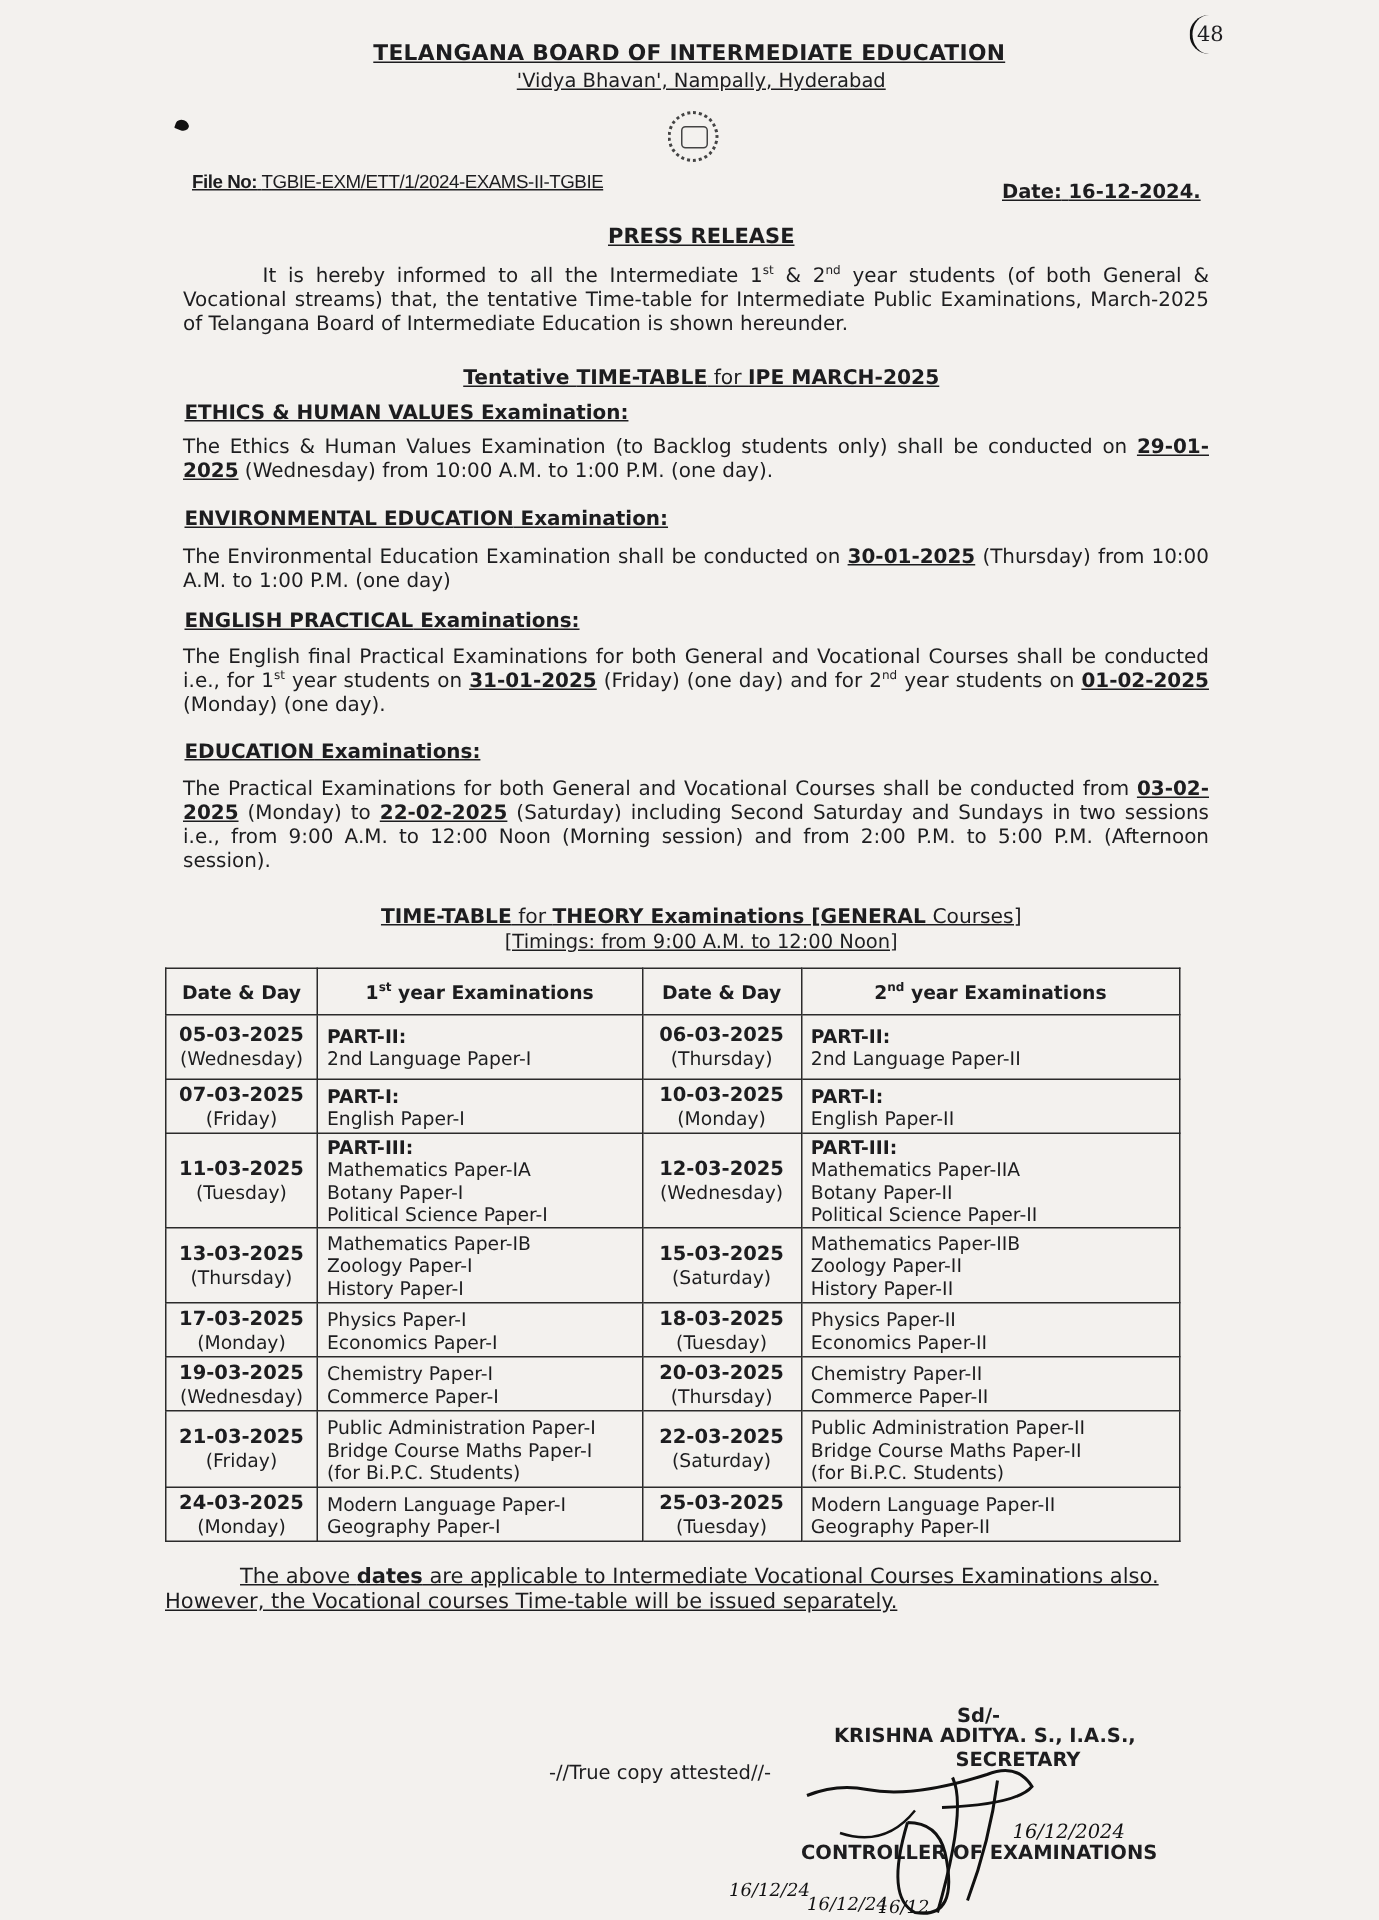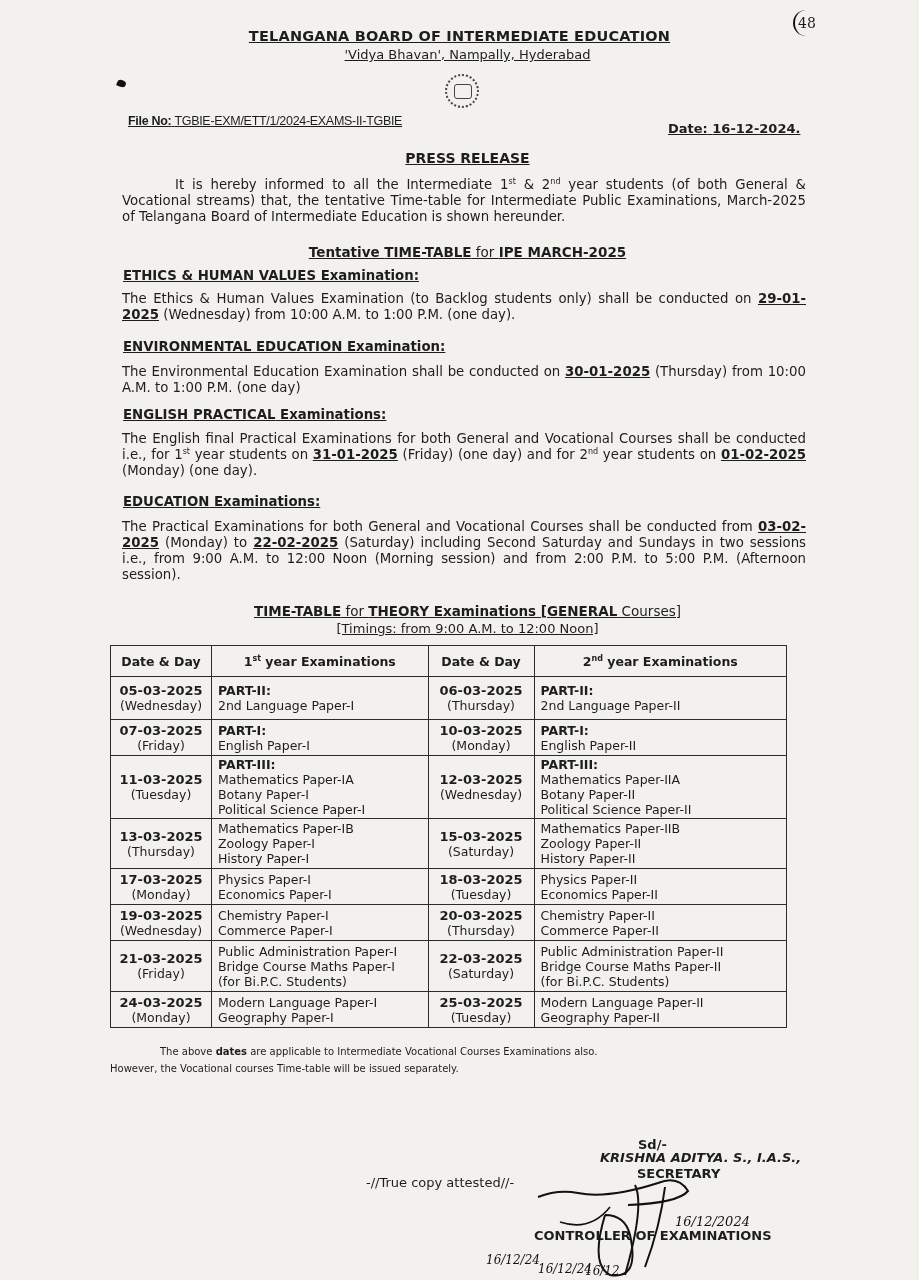"The above dates are applicable" .note { font-size: 10px -> 14px; text-decoration: none -> underline }
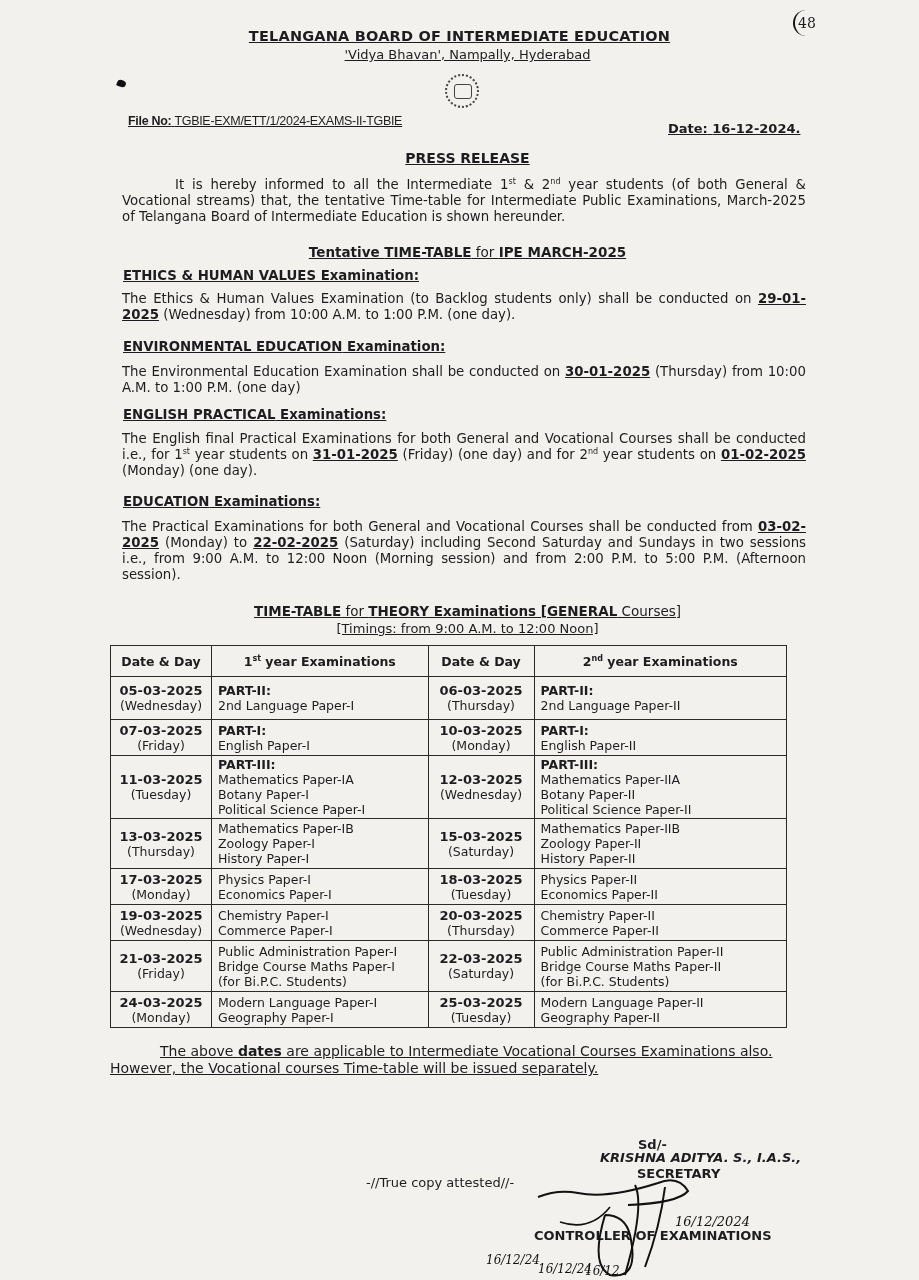"KRISHNA ADITYA. S., I.A.S.," .sig-name { font-style: italic -> none; left: 600px -> 556px }
